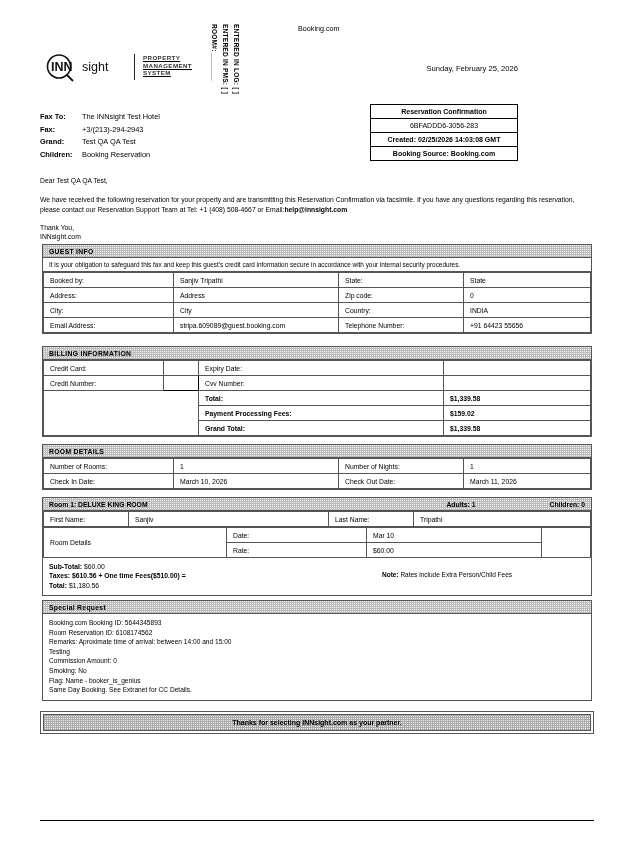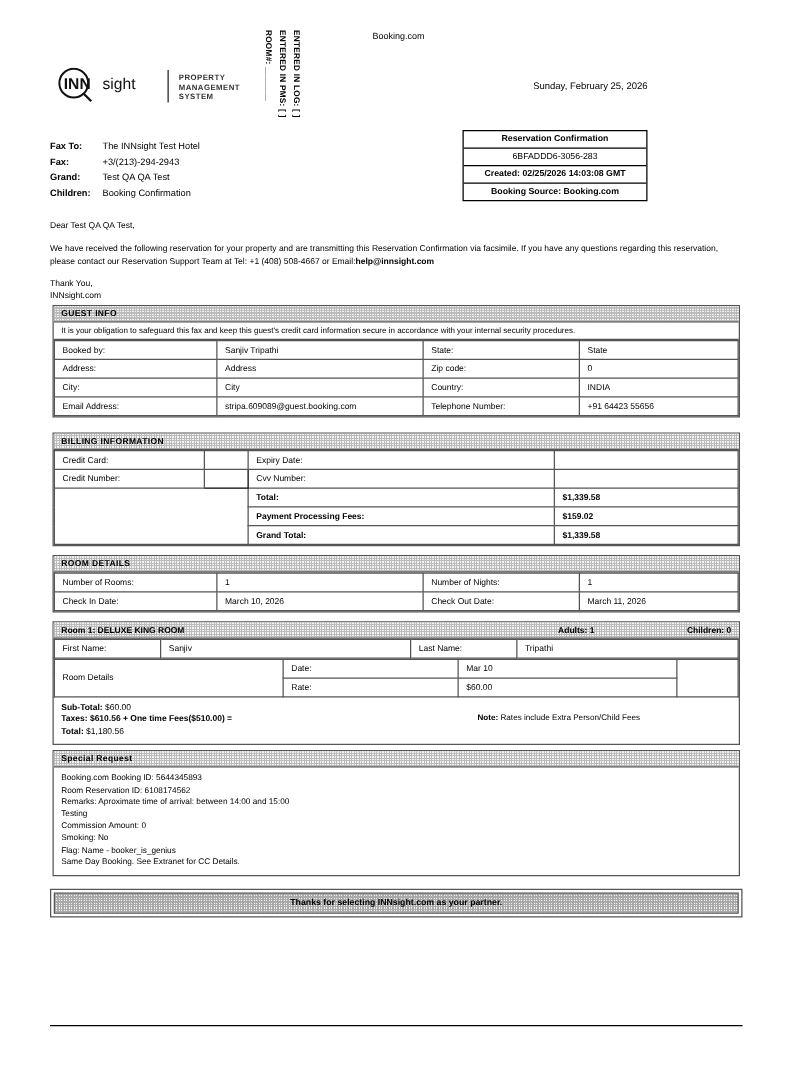"INN" .logo-wrap { align-items: flex-end -> flex-start; text-decoration: none -> underline }
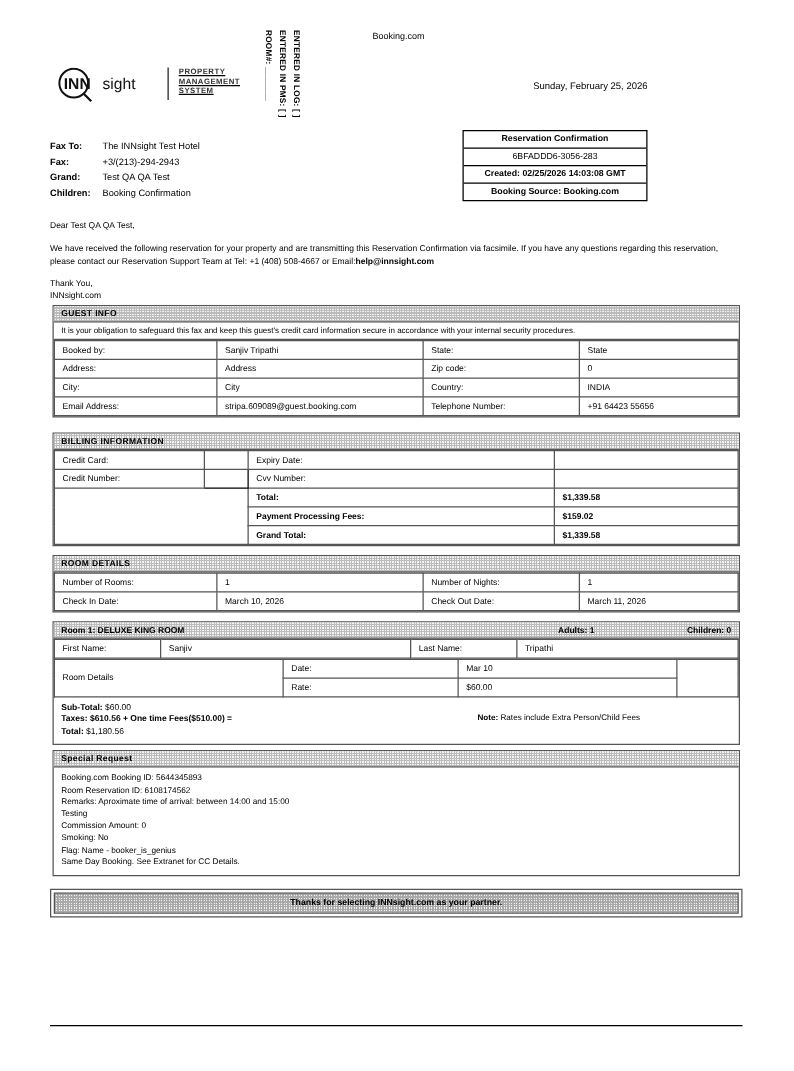"Booking Confirmation" span.fax-val { text: Confirmation -> Reservation }
